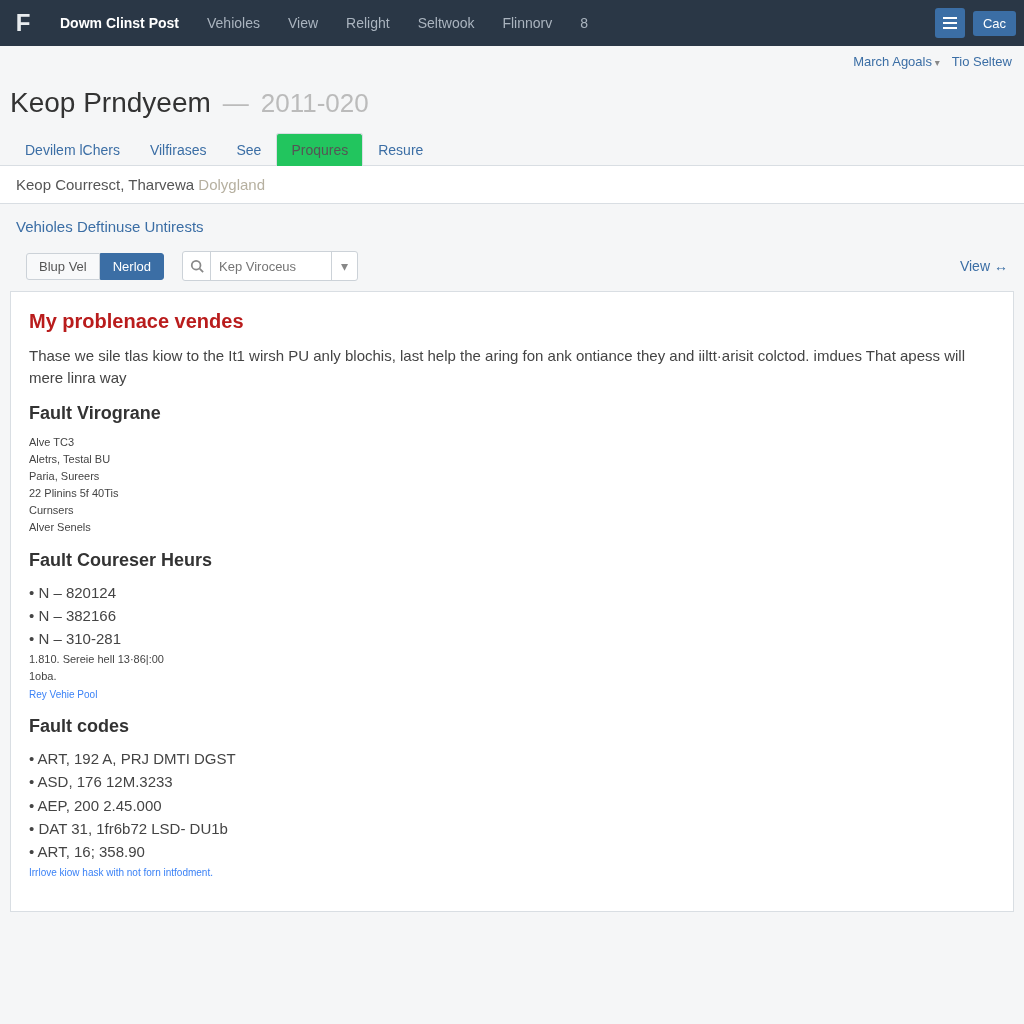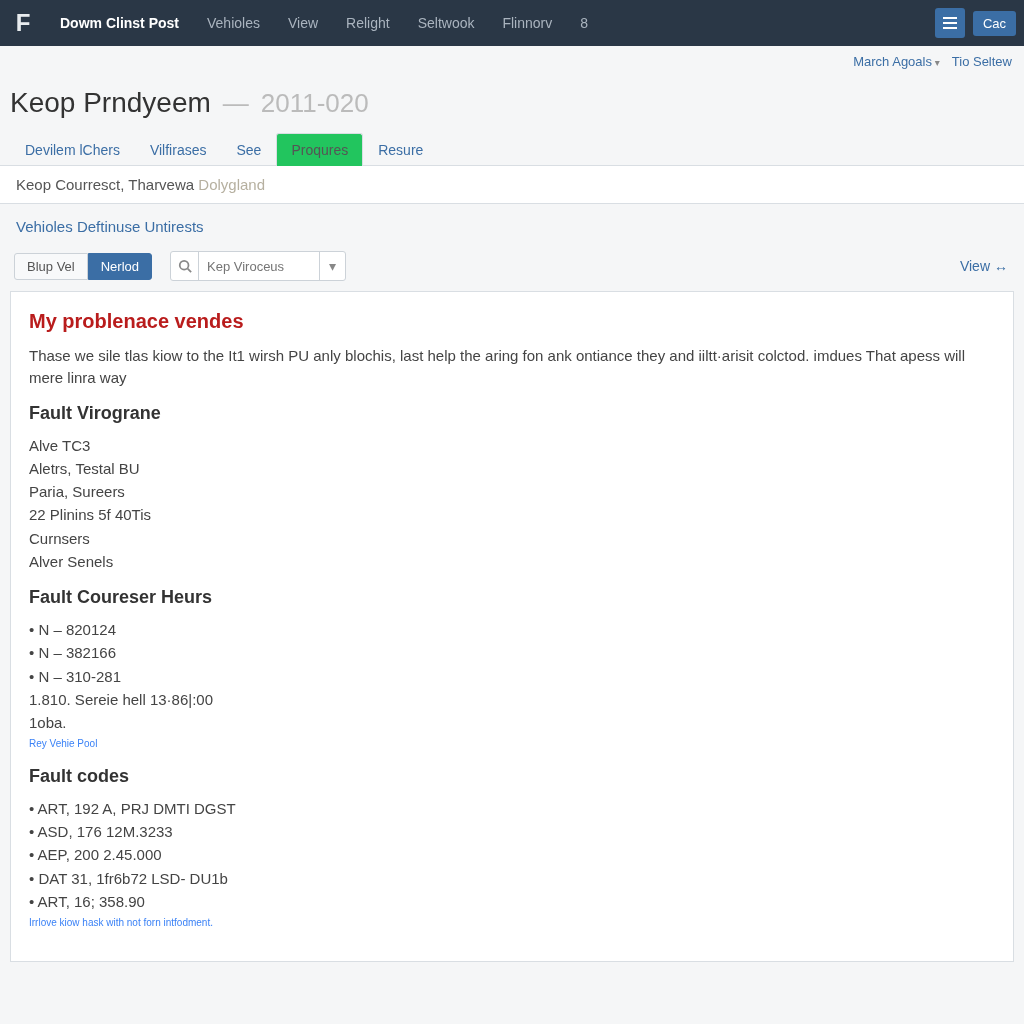"Blup Vel" .toolbar { padding: 6px 10px 10px 14px -> 6px 10px 10px 26px }
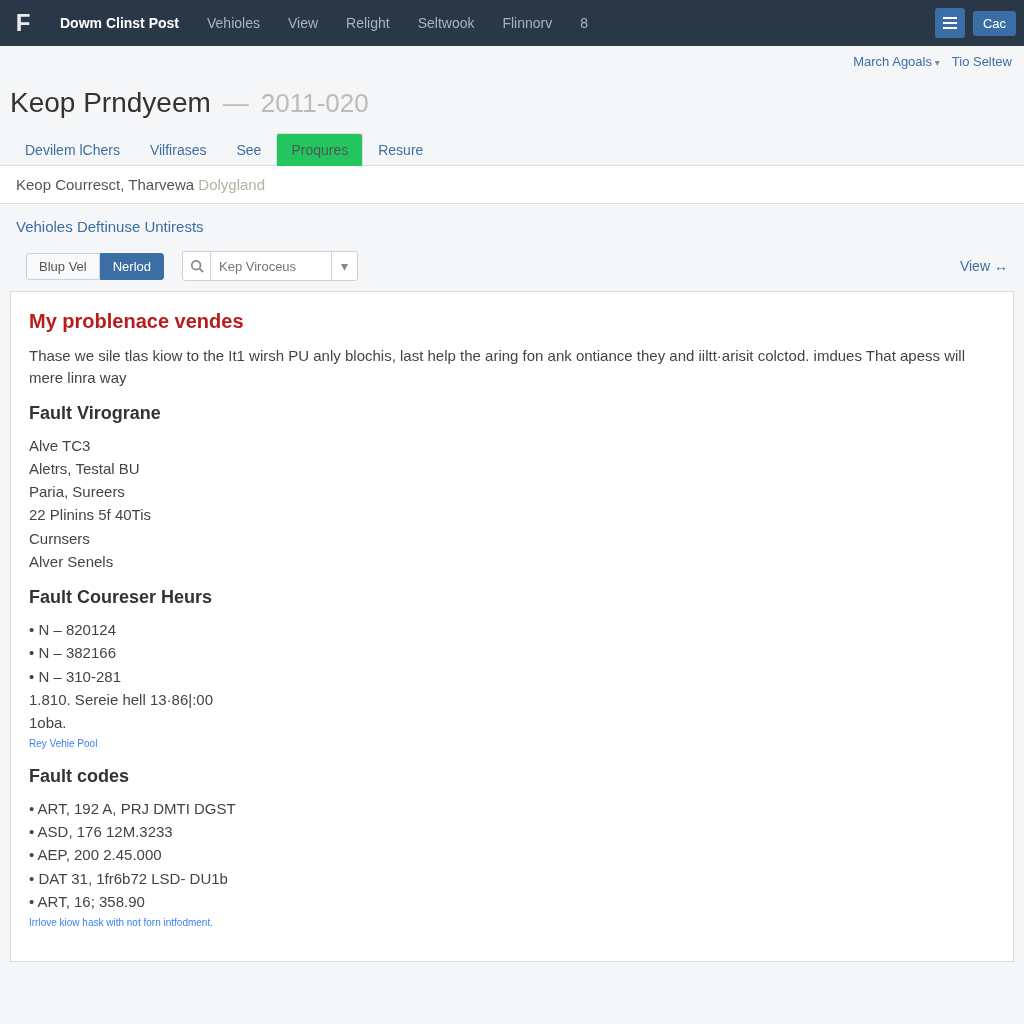"Alve TC3" .plain-list div { font-size: 15px -> 11px }
